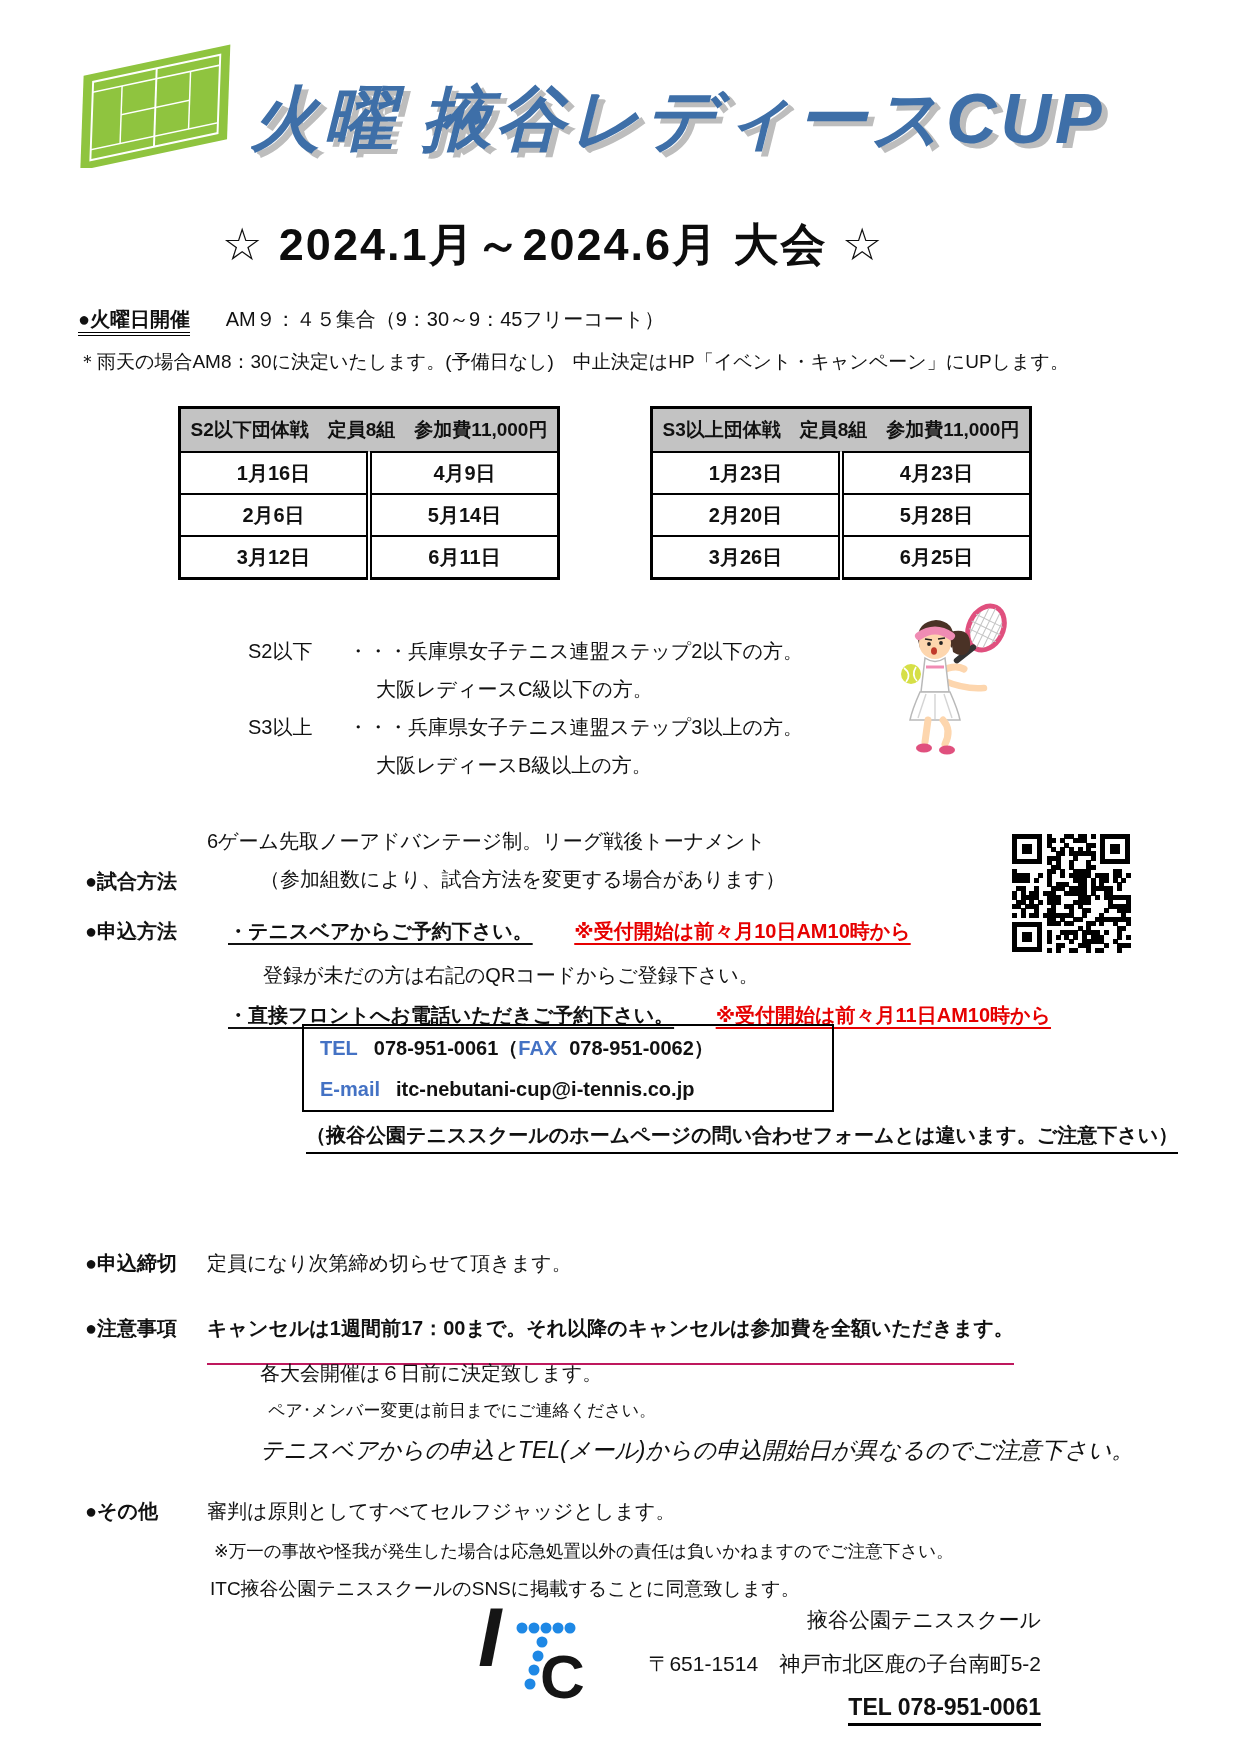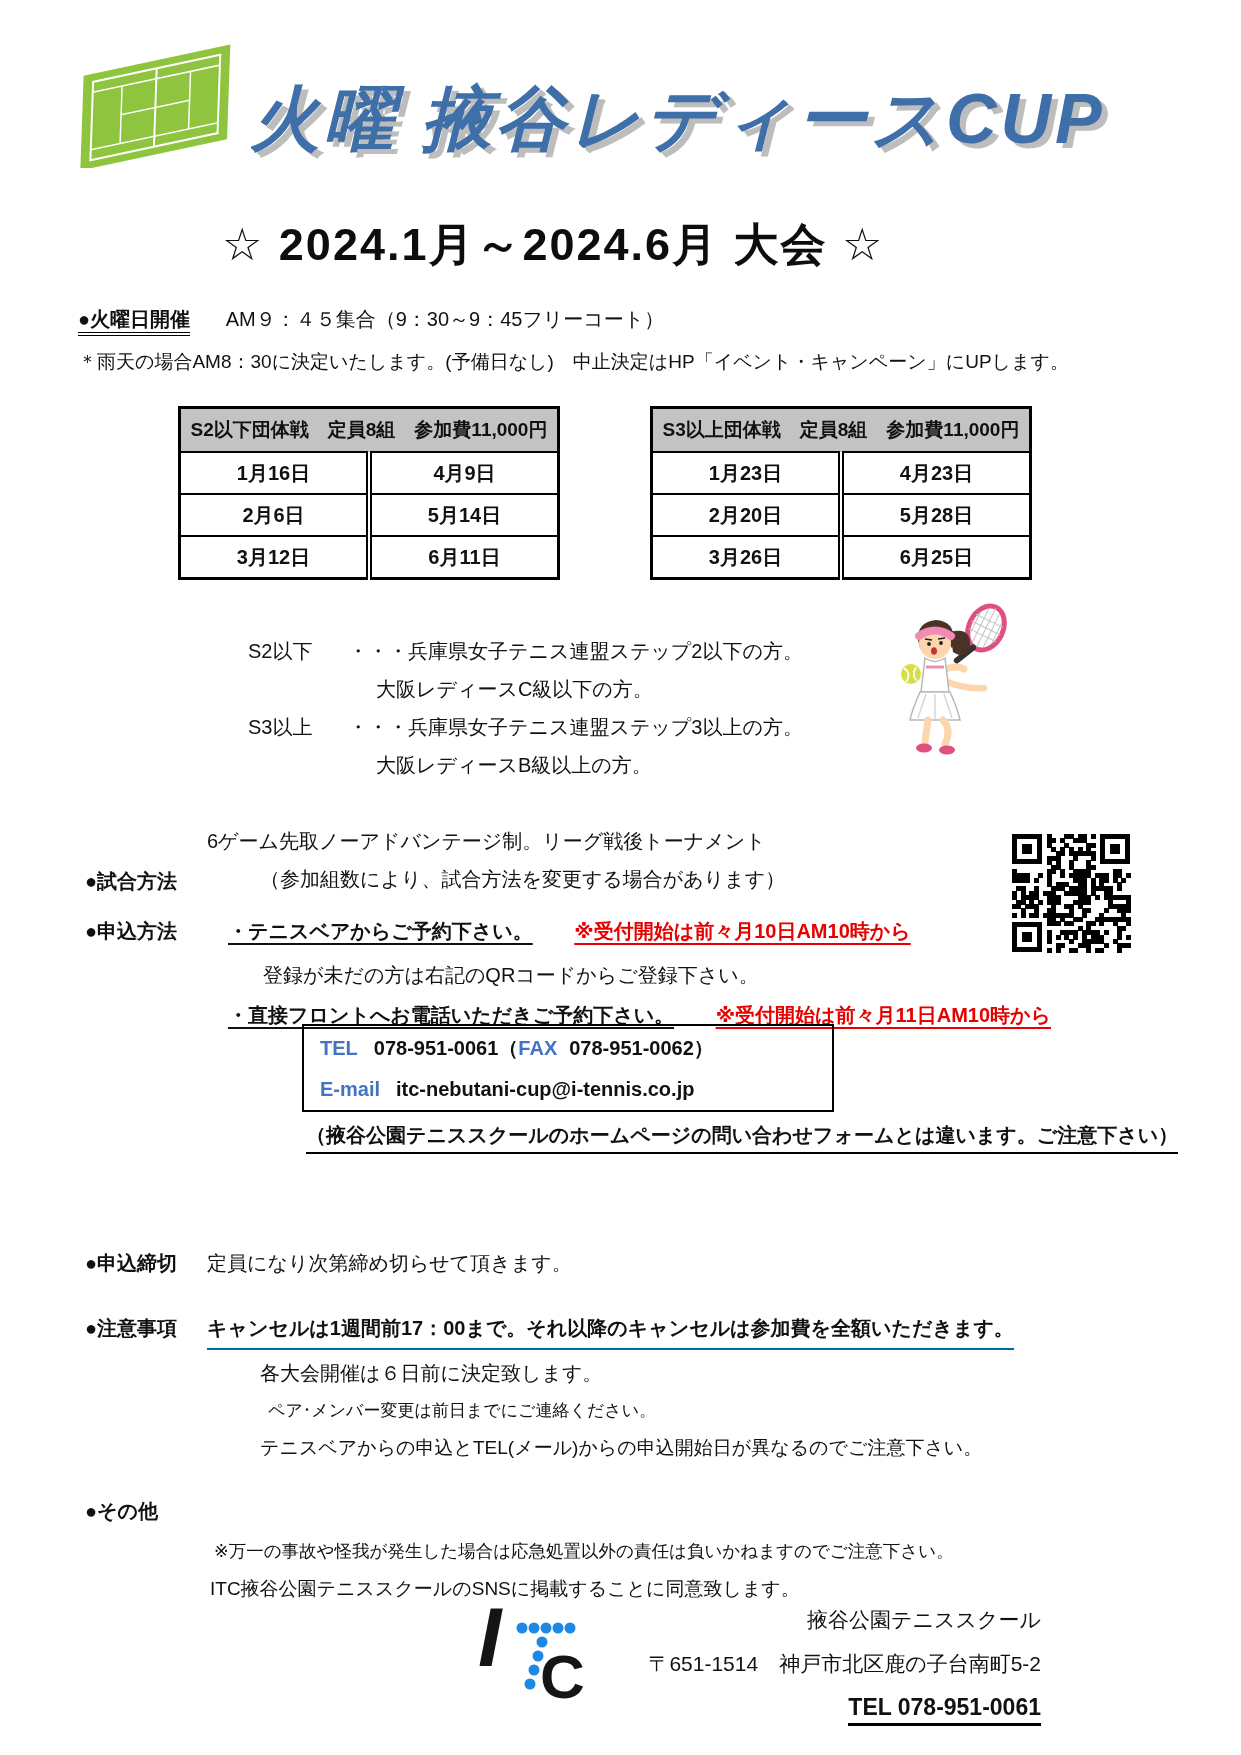"キャンセルは1週間前17：00まで。それ以降のキャンセルは参加費を全額いただきま" .row-n1 { border-bottom: 2px solid #0369a1 -> 2px solid #be185d; padding-bottom: 7px -> 22px }
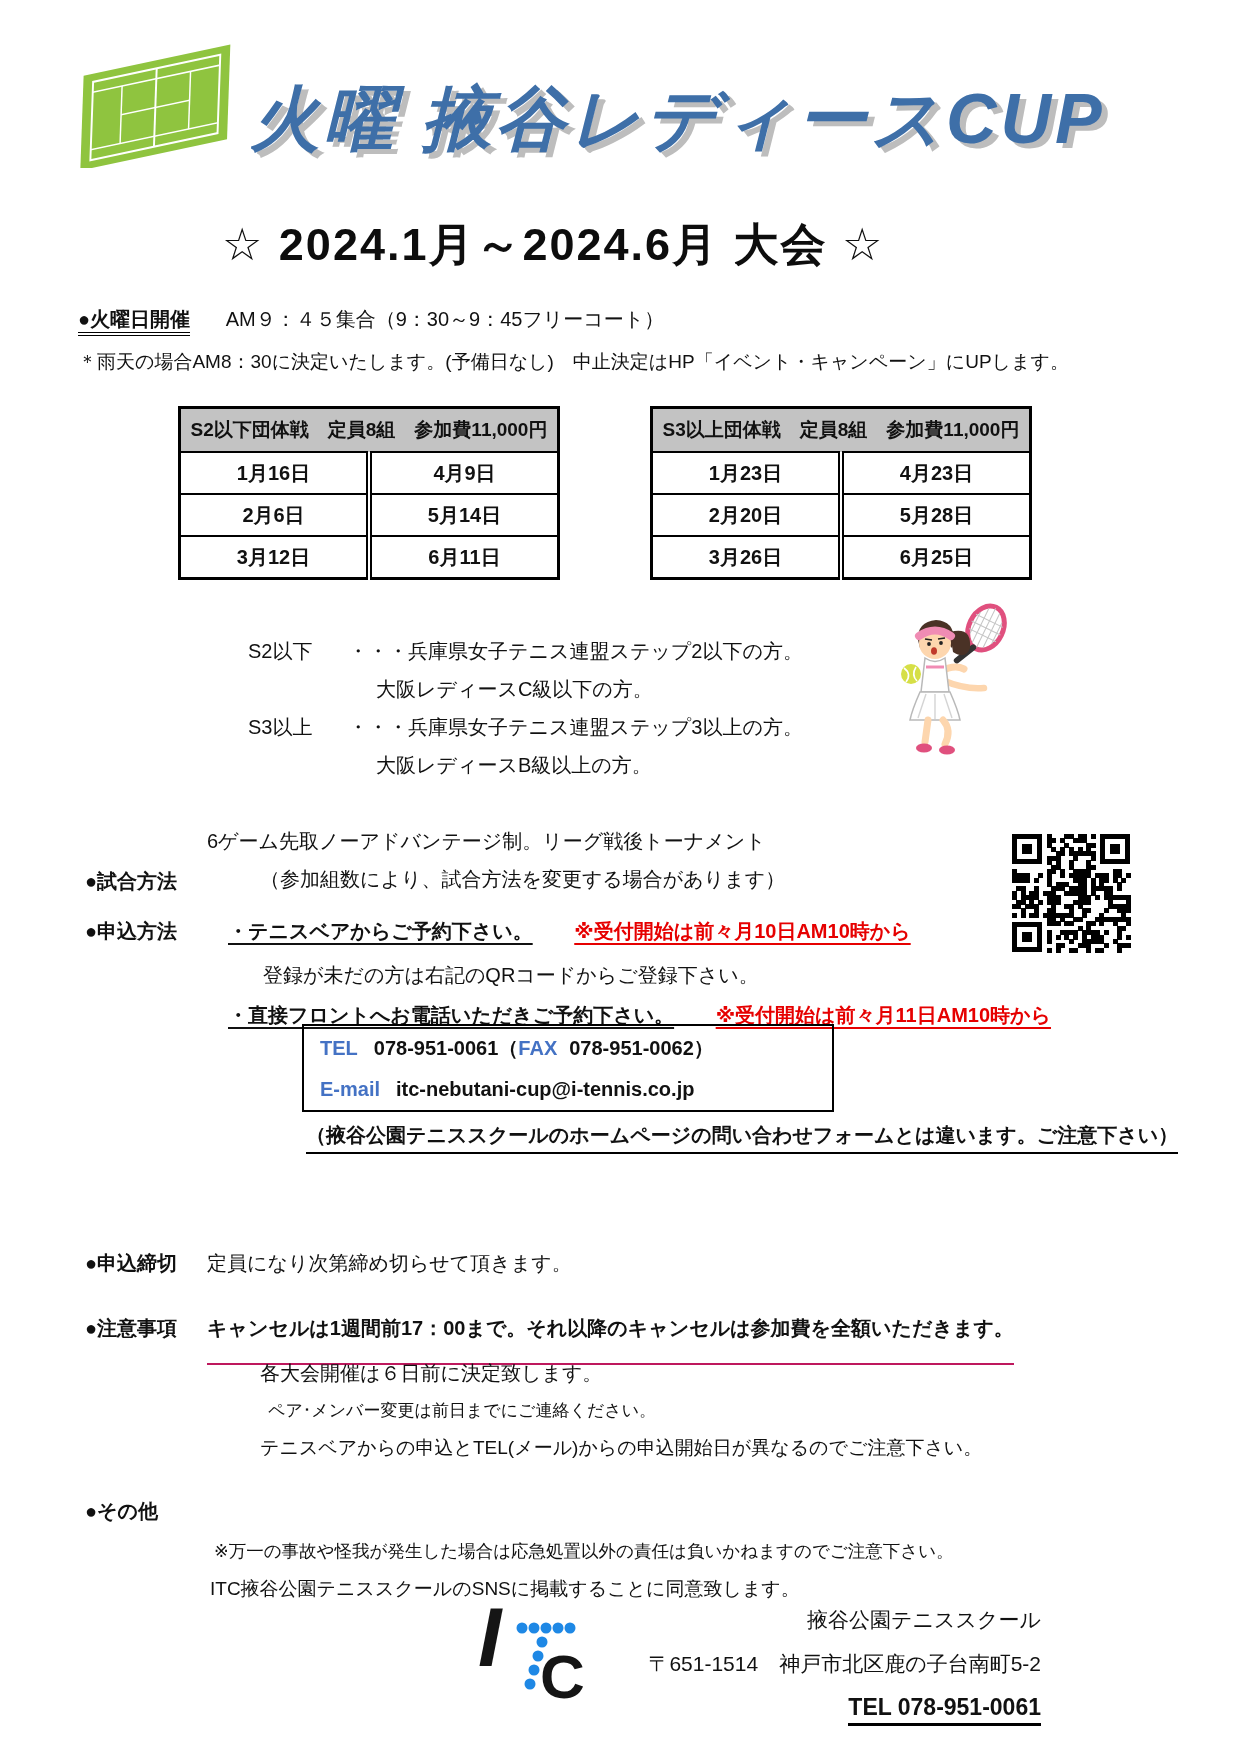"テニスベアからの申込とTEL(メール)からの申込開始日が異なるのでご注意下さい。" .row-n4 { font-size: 19px -> 23px; font-style: none -> italic }
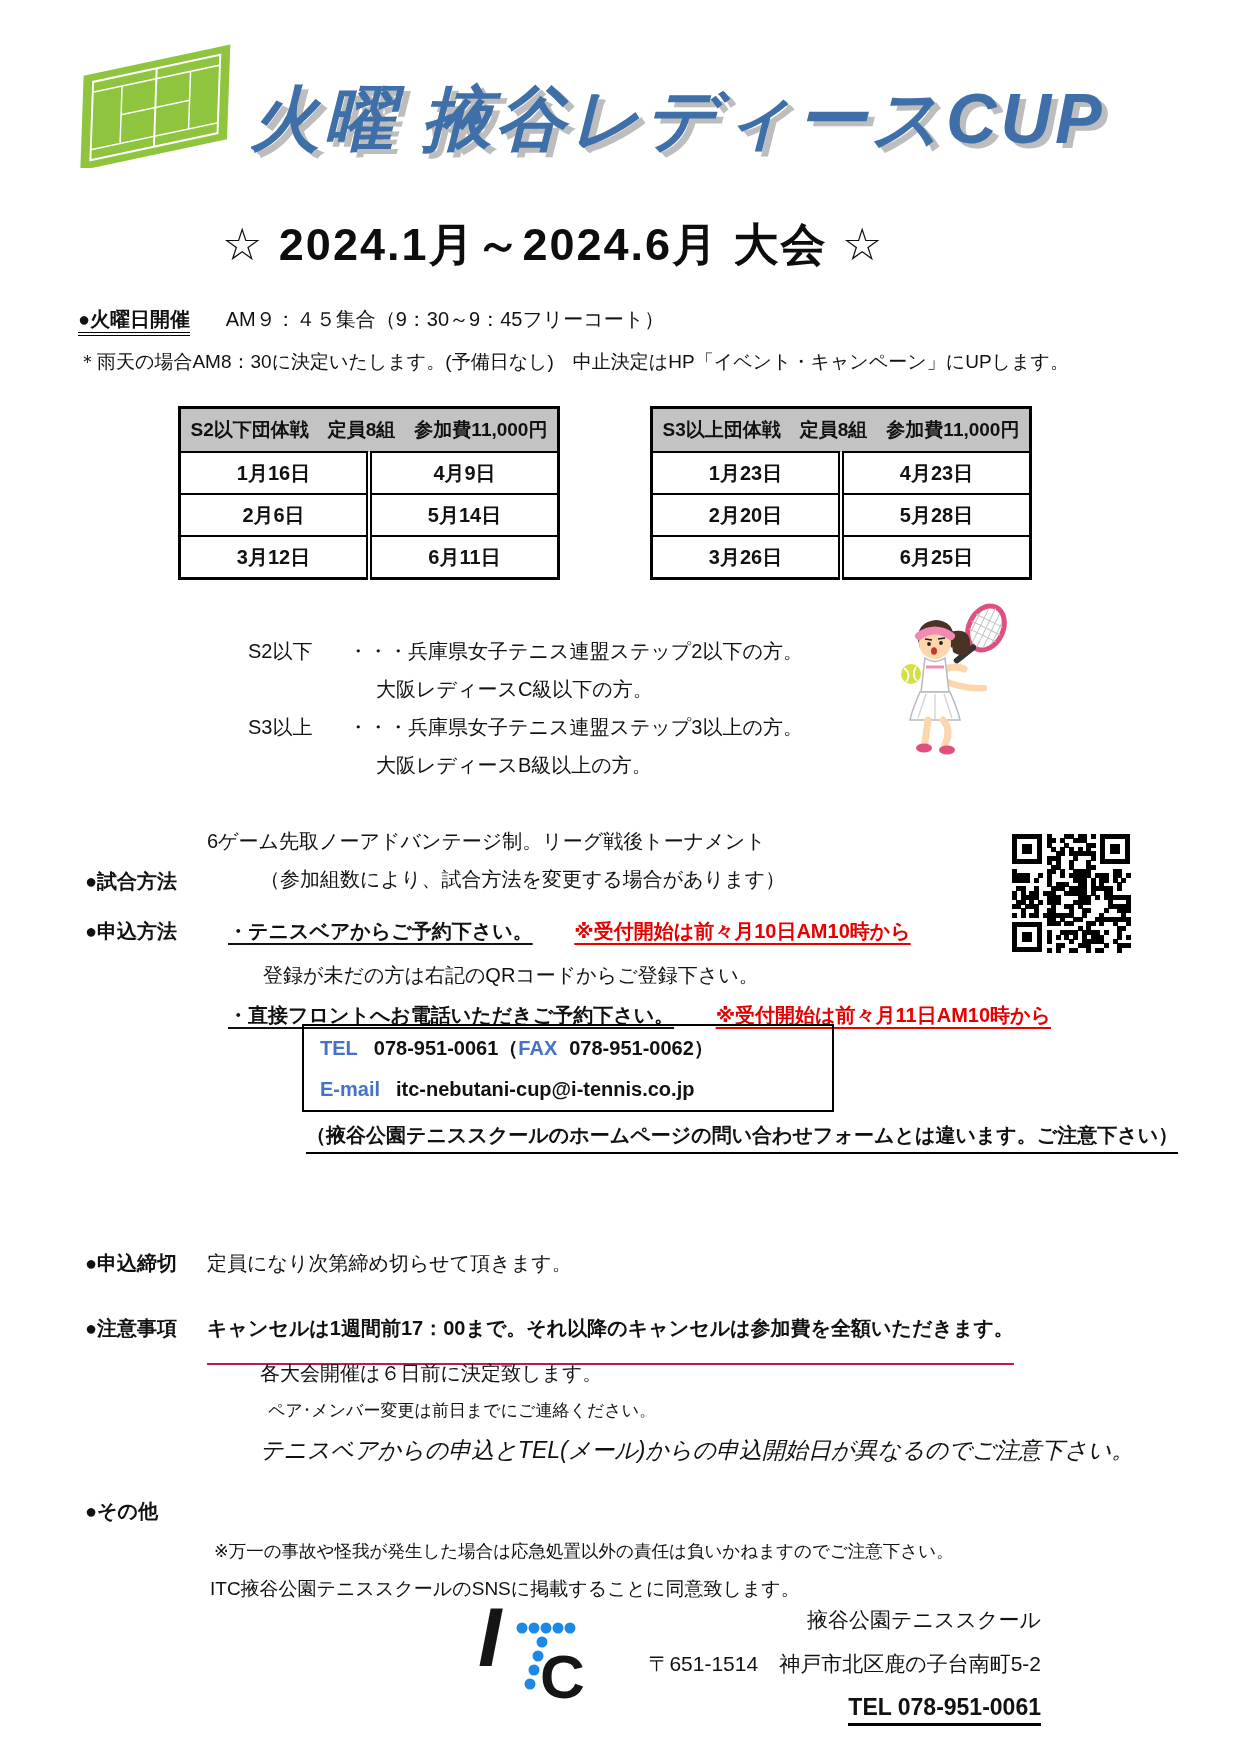"審判は原則としてすべてセルフジャッジとします。" div.t { html: none -> <div>審判は原則としてすべてセルフジャッジとします。</div> }
